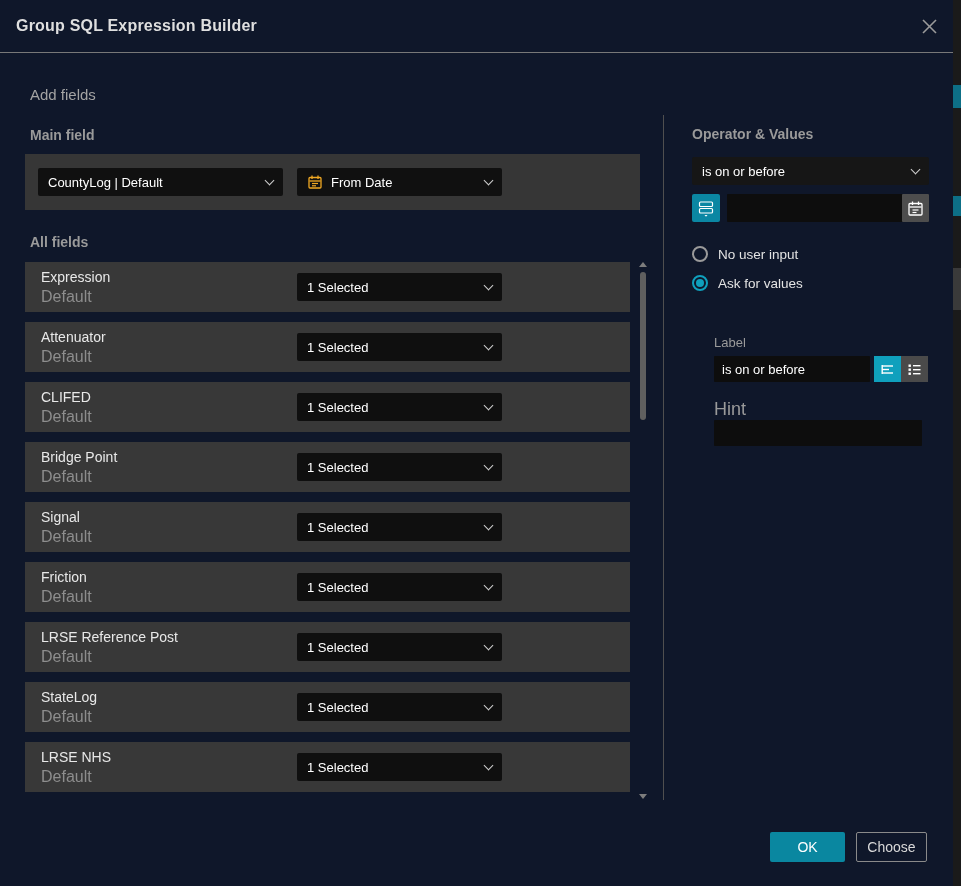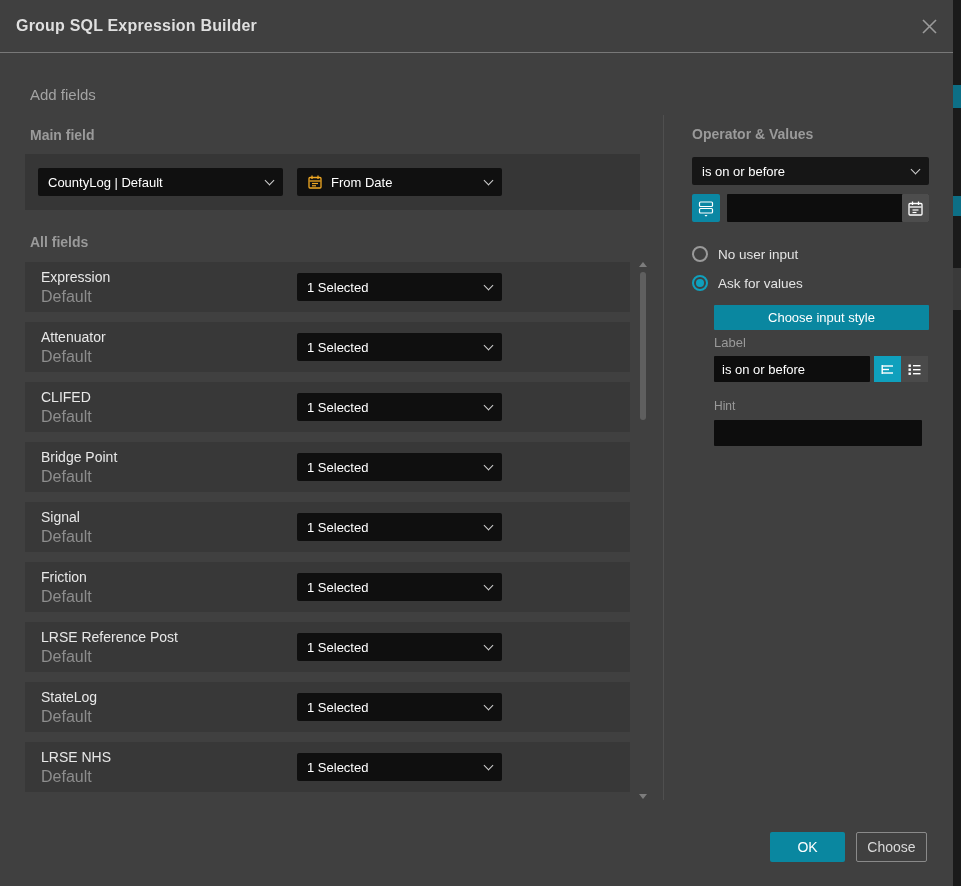"Group SQL Expression Builder" .dialog { background: #404040 -> #0f172a }
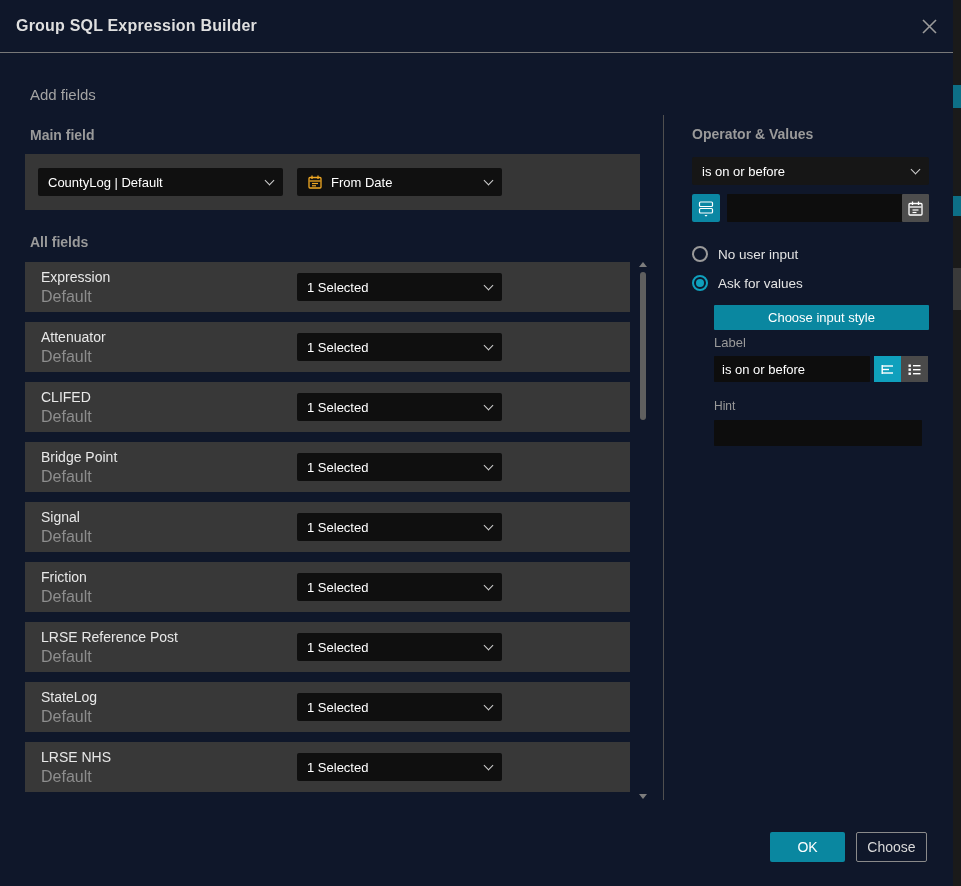"Choose input style" button.choose-btn { html: <button>Choose input style</button> -> none }
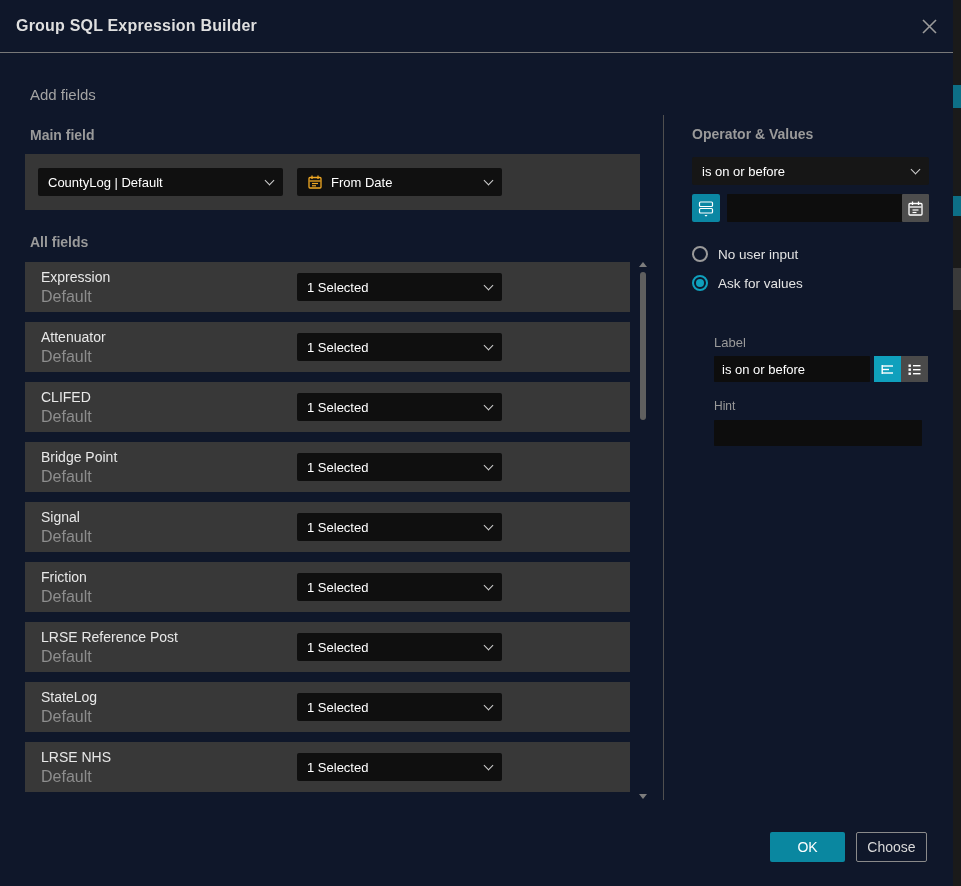"Hint" .cap-hint { font-size: 12px -> 18px }
